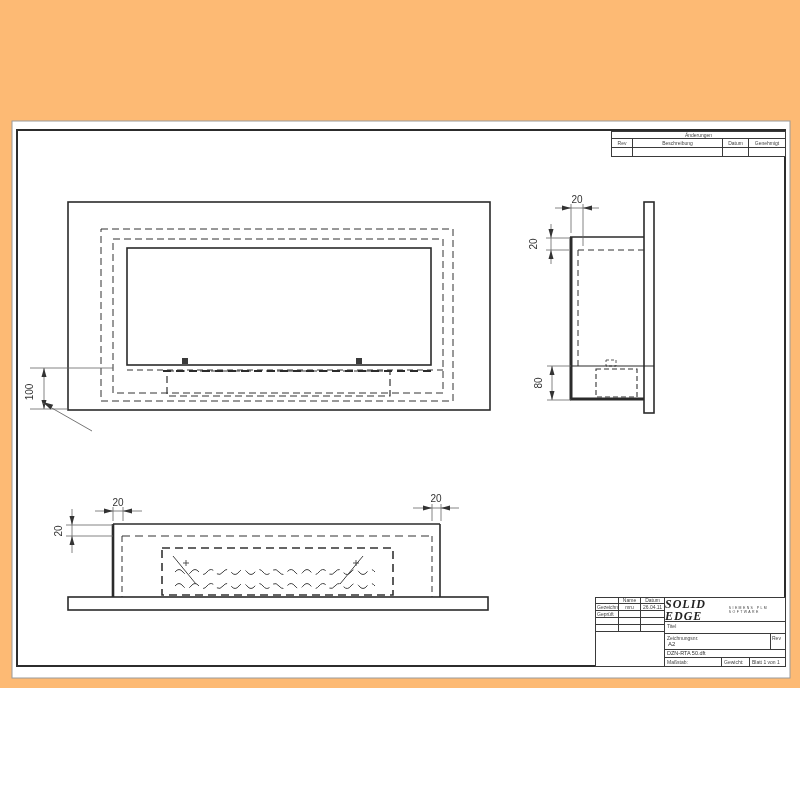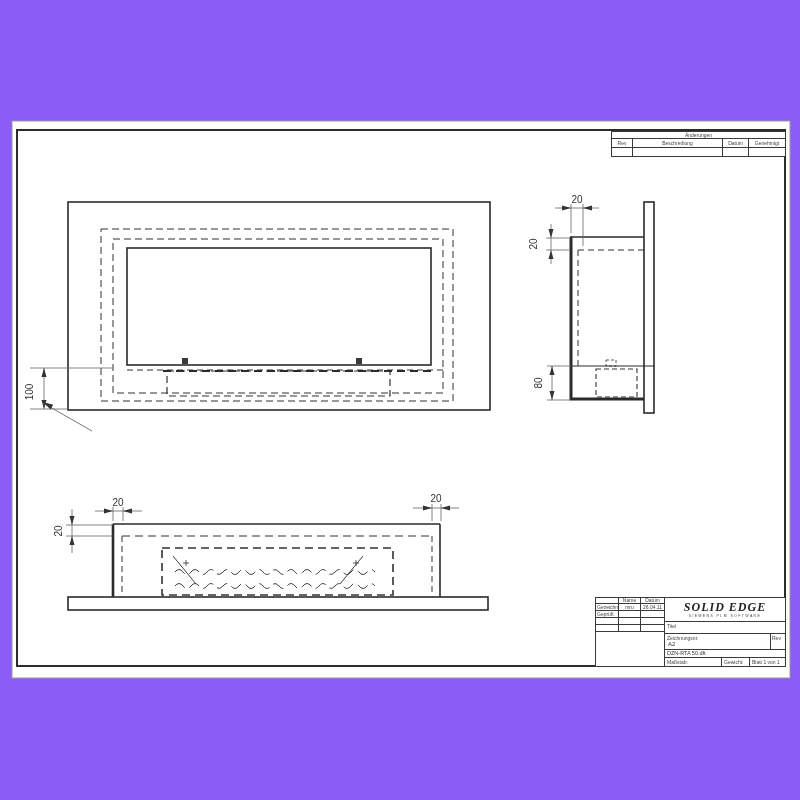"20" #page { background: #8b5cf6 -> #fdba74; height: 800px -> 688px }
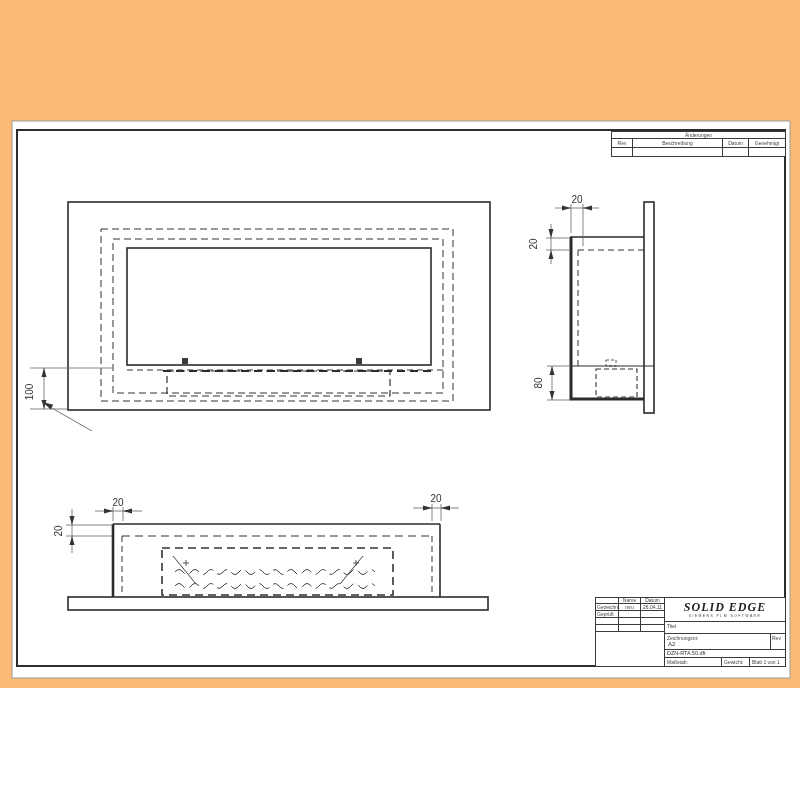"SOLID EDGE" .tb-logo { flex-direction: column -> row }
